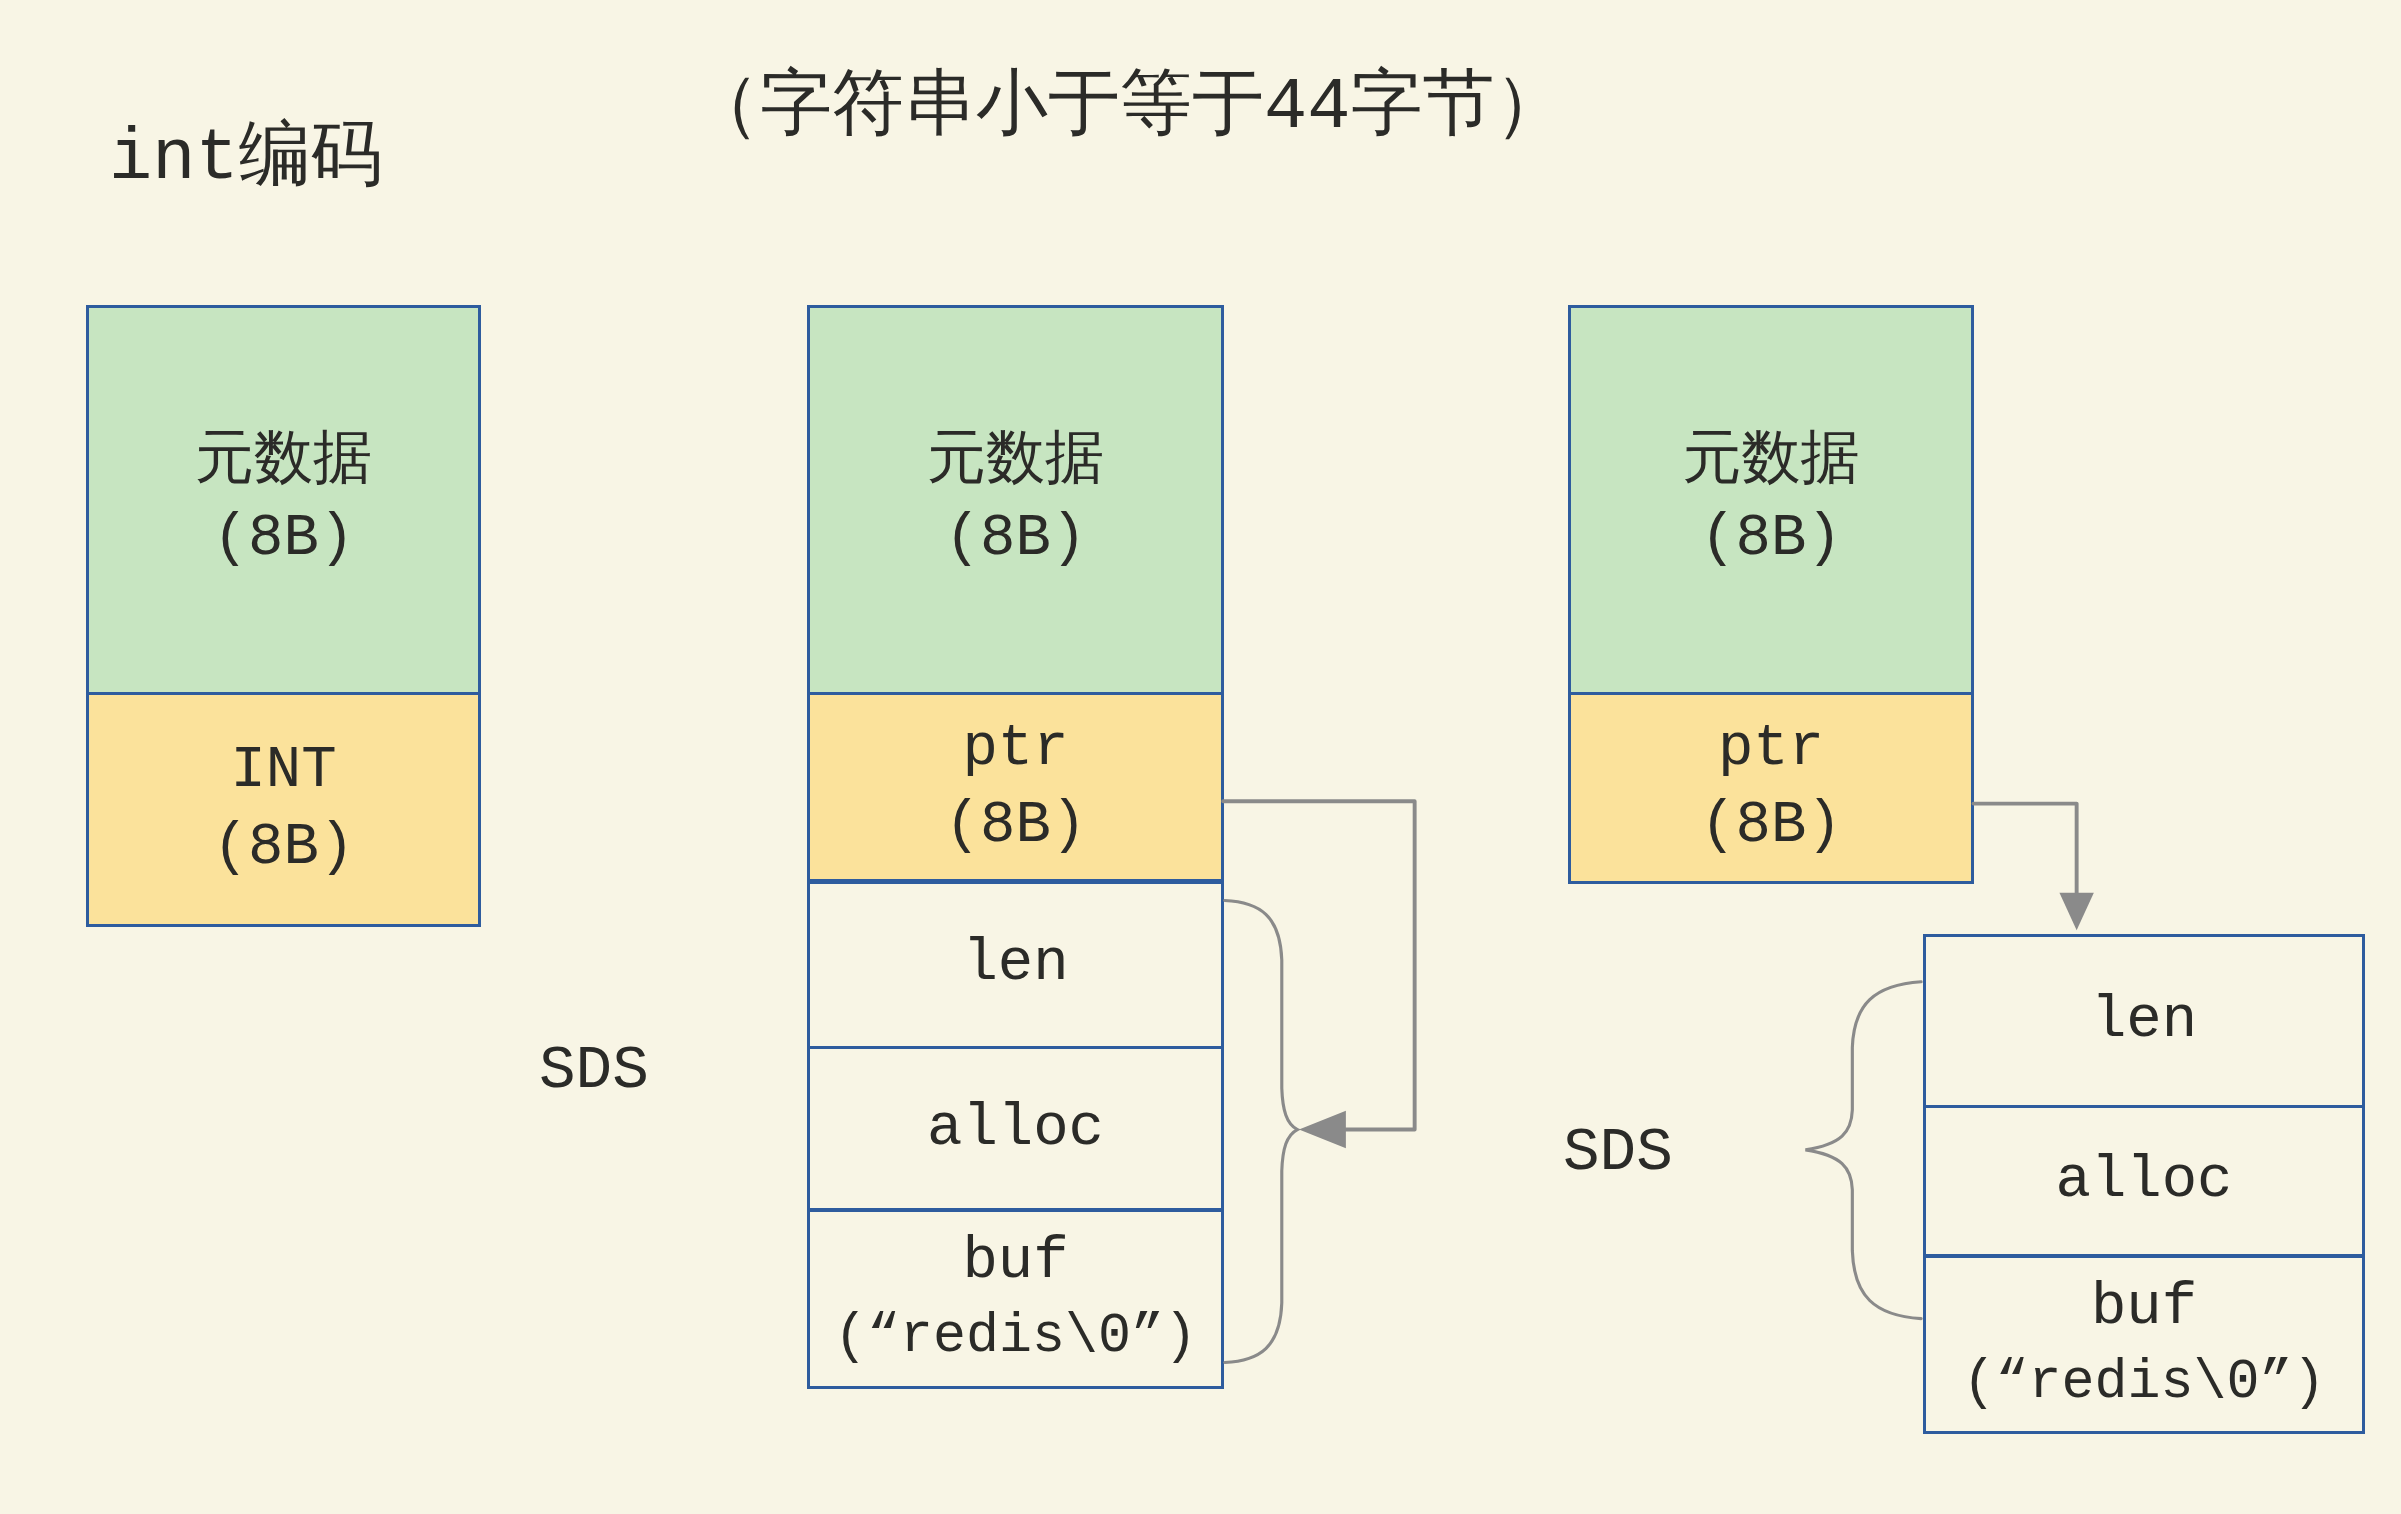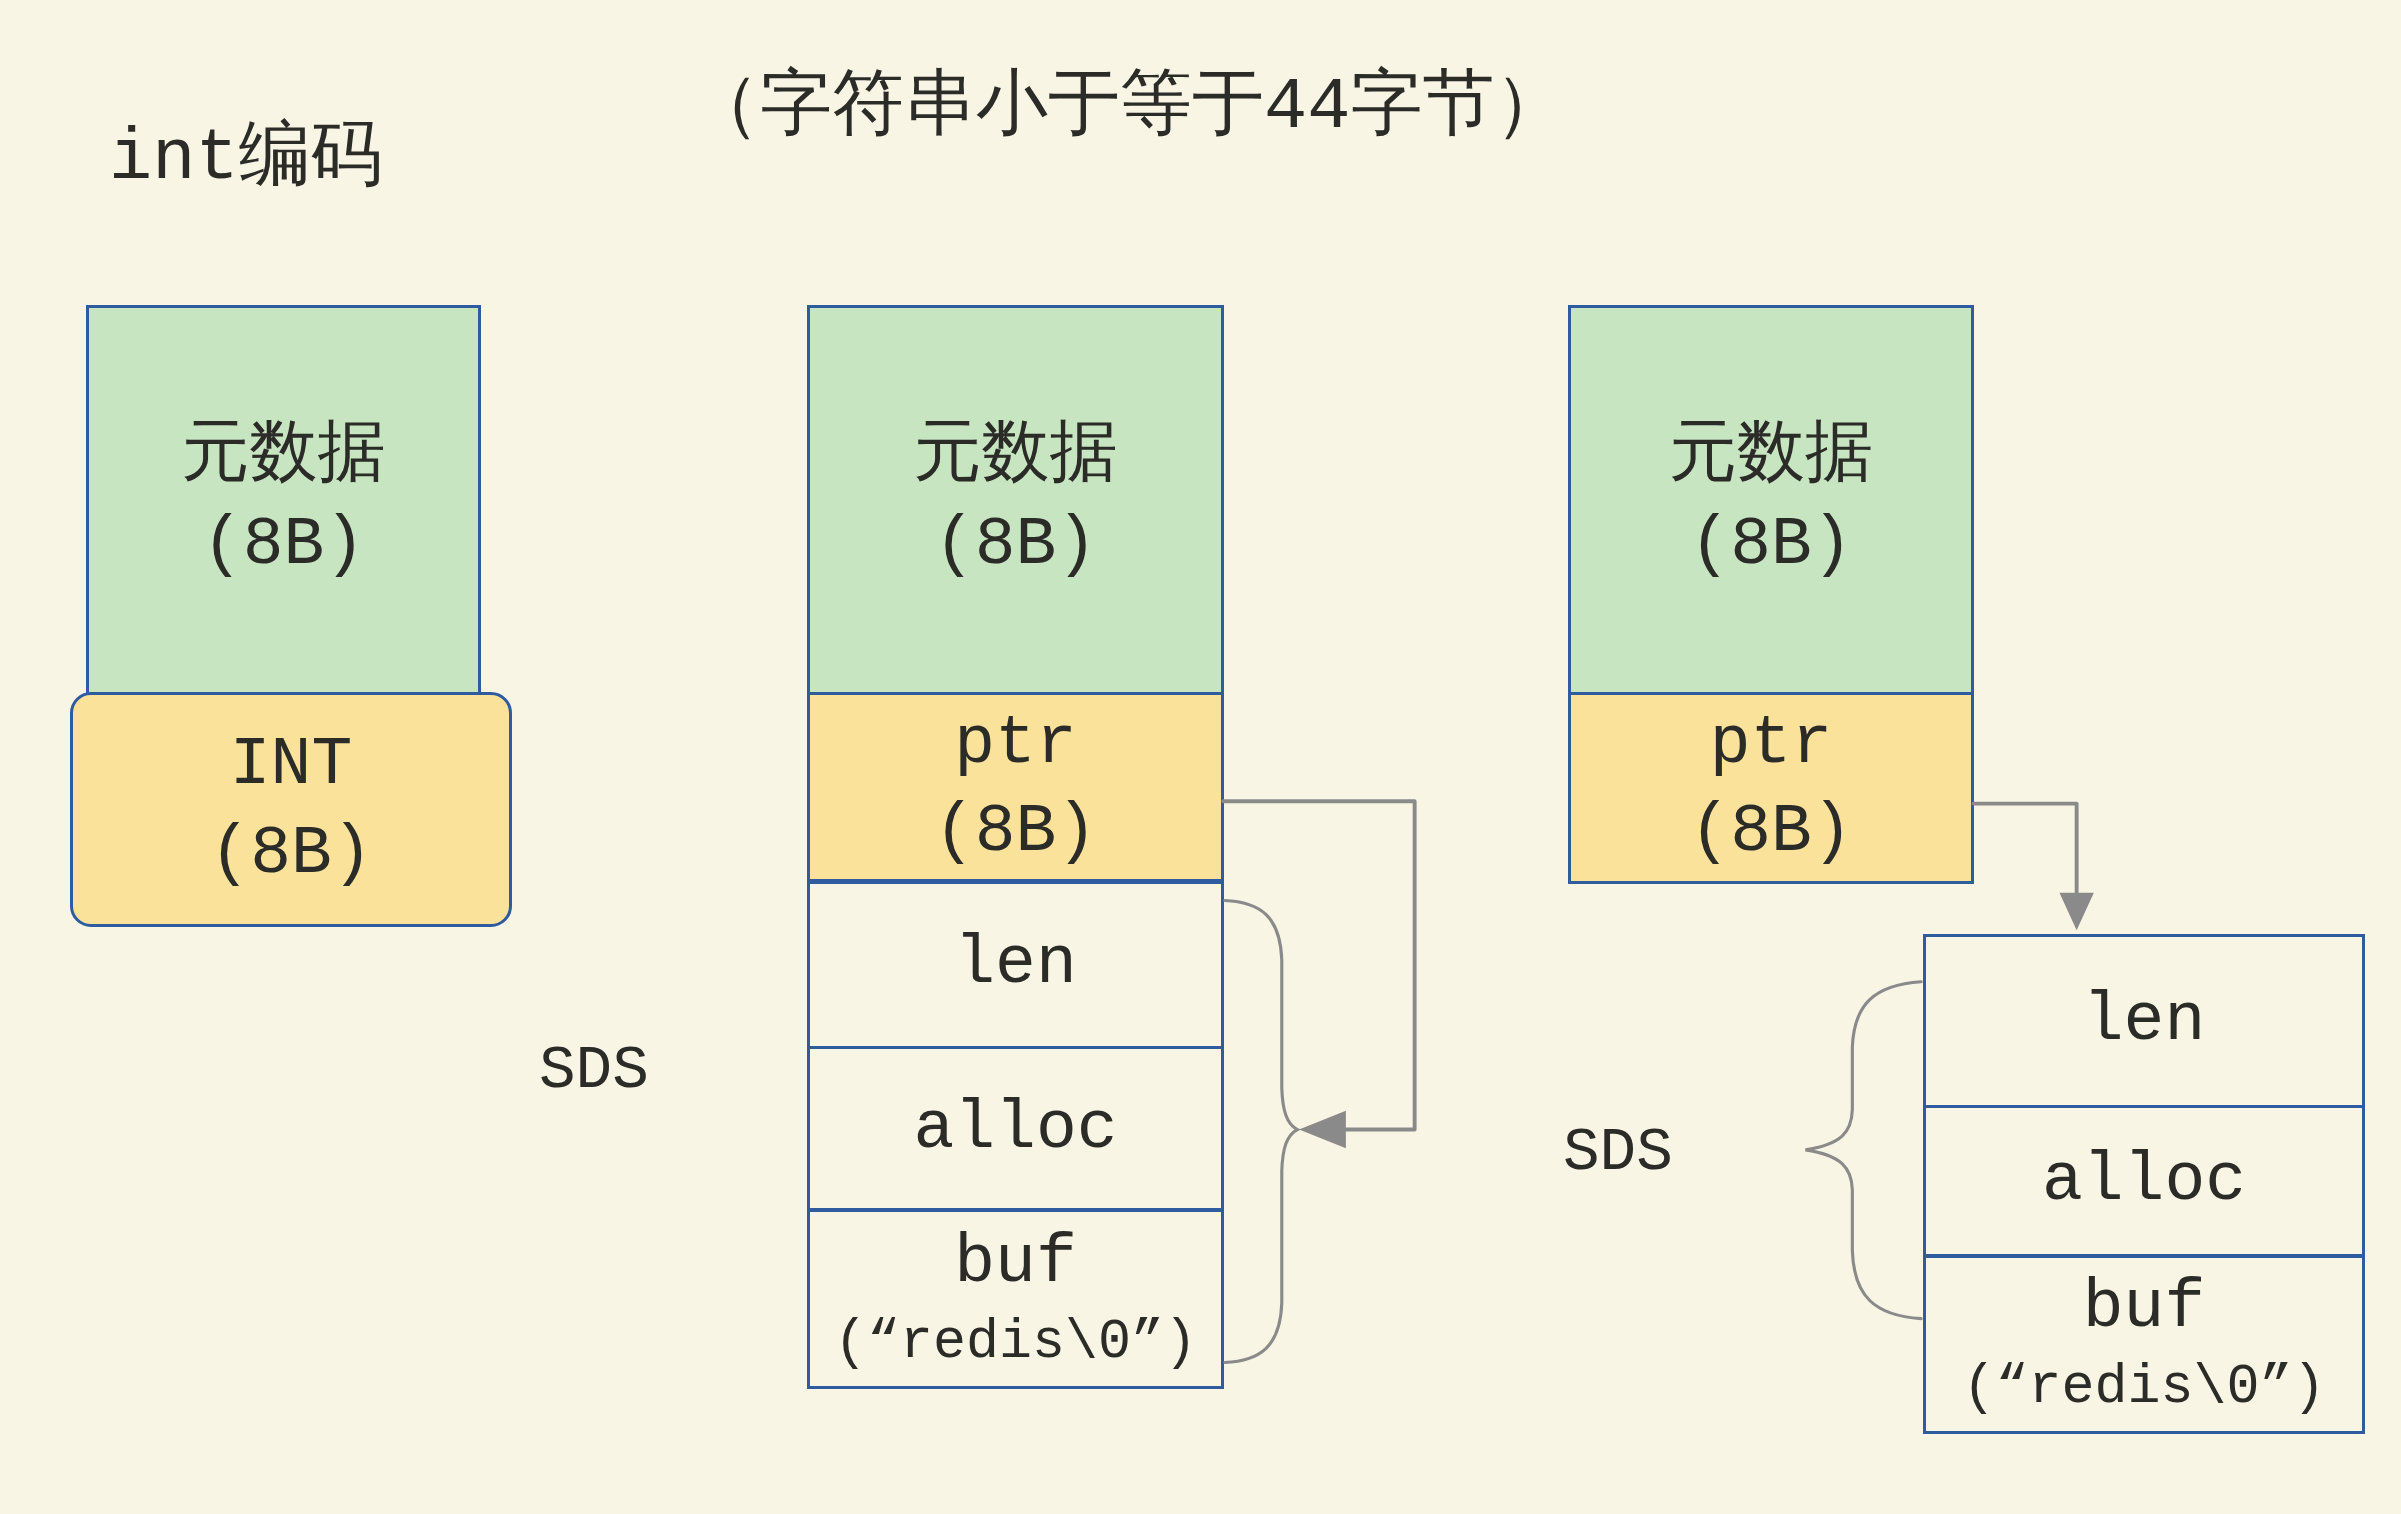"元数据" .cell .line { font-size: 68px -> 59px }
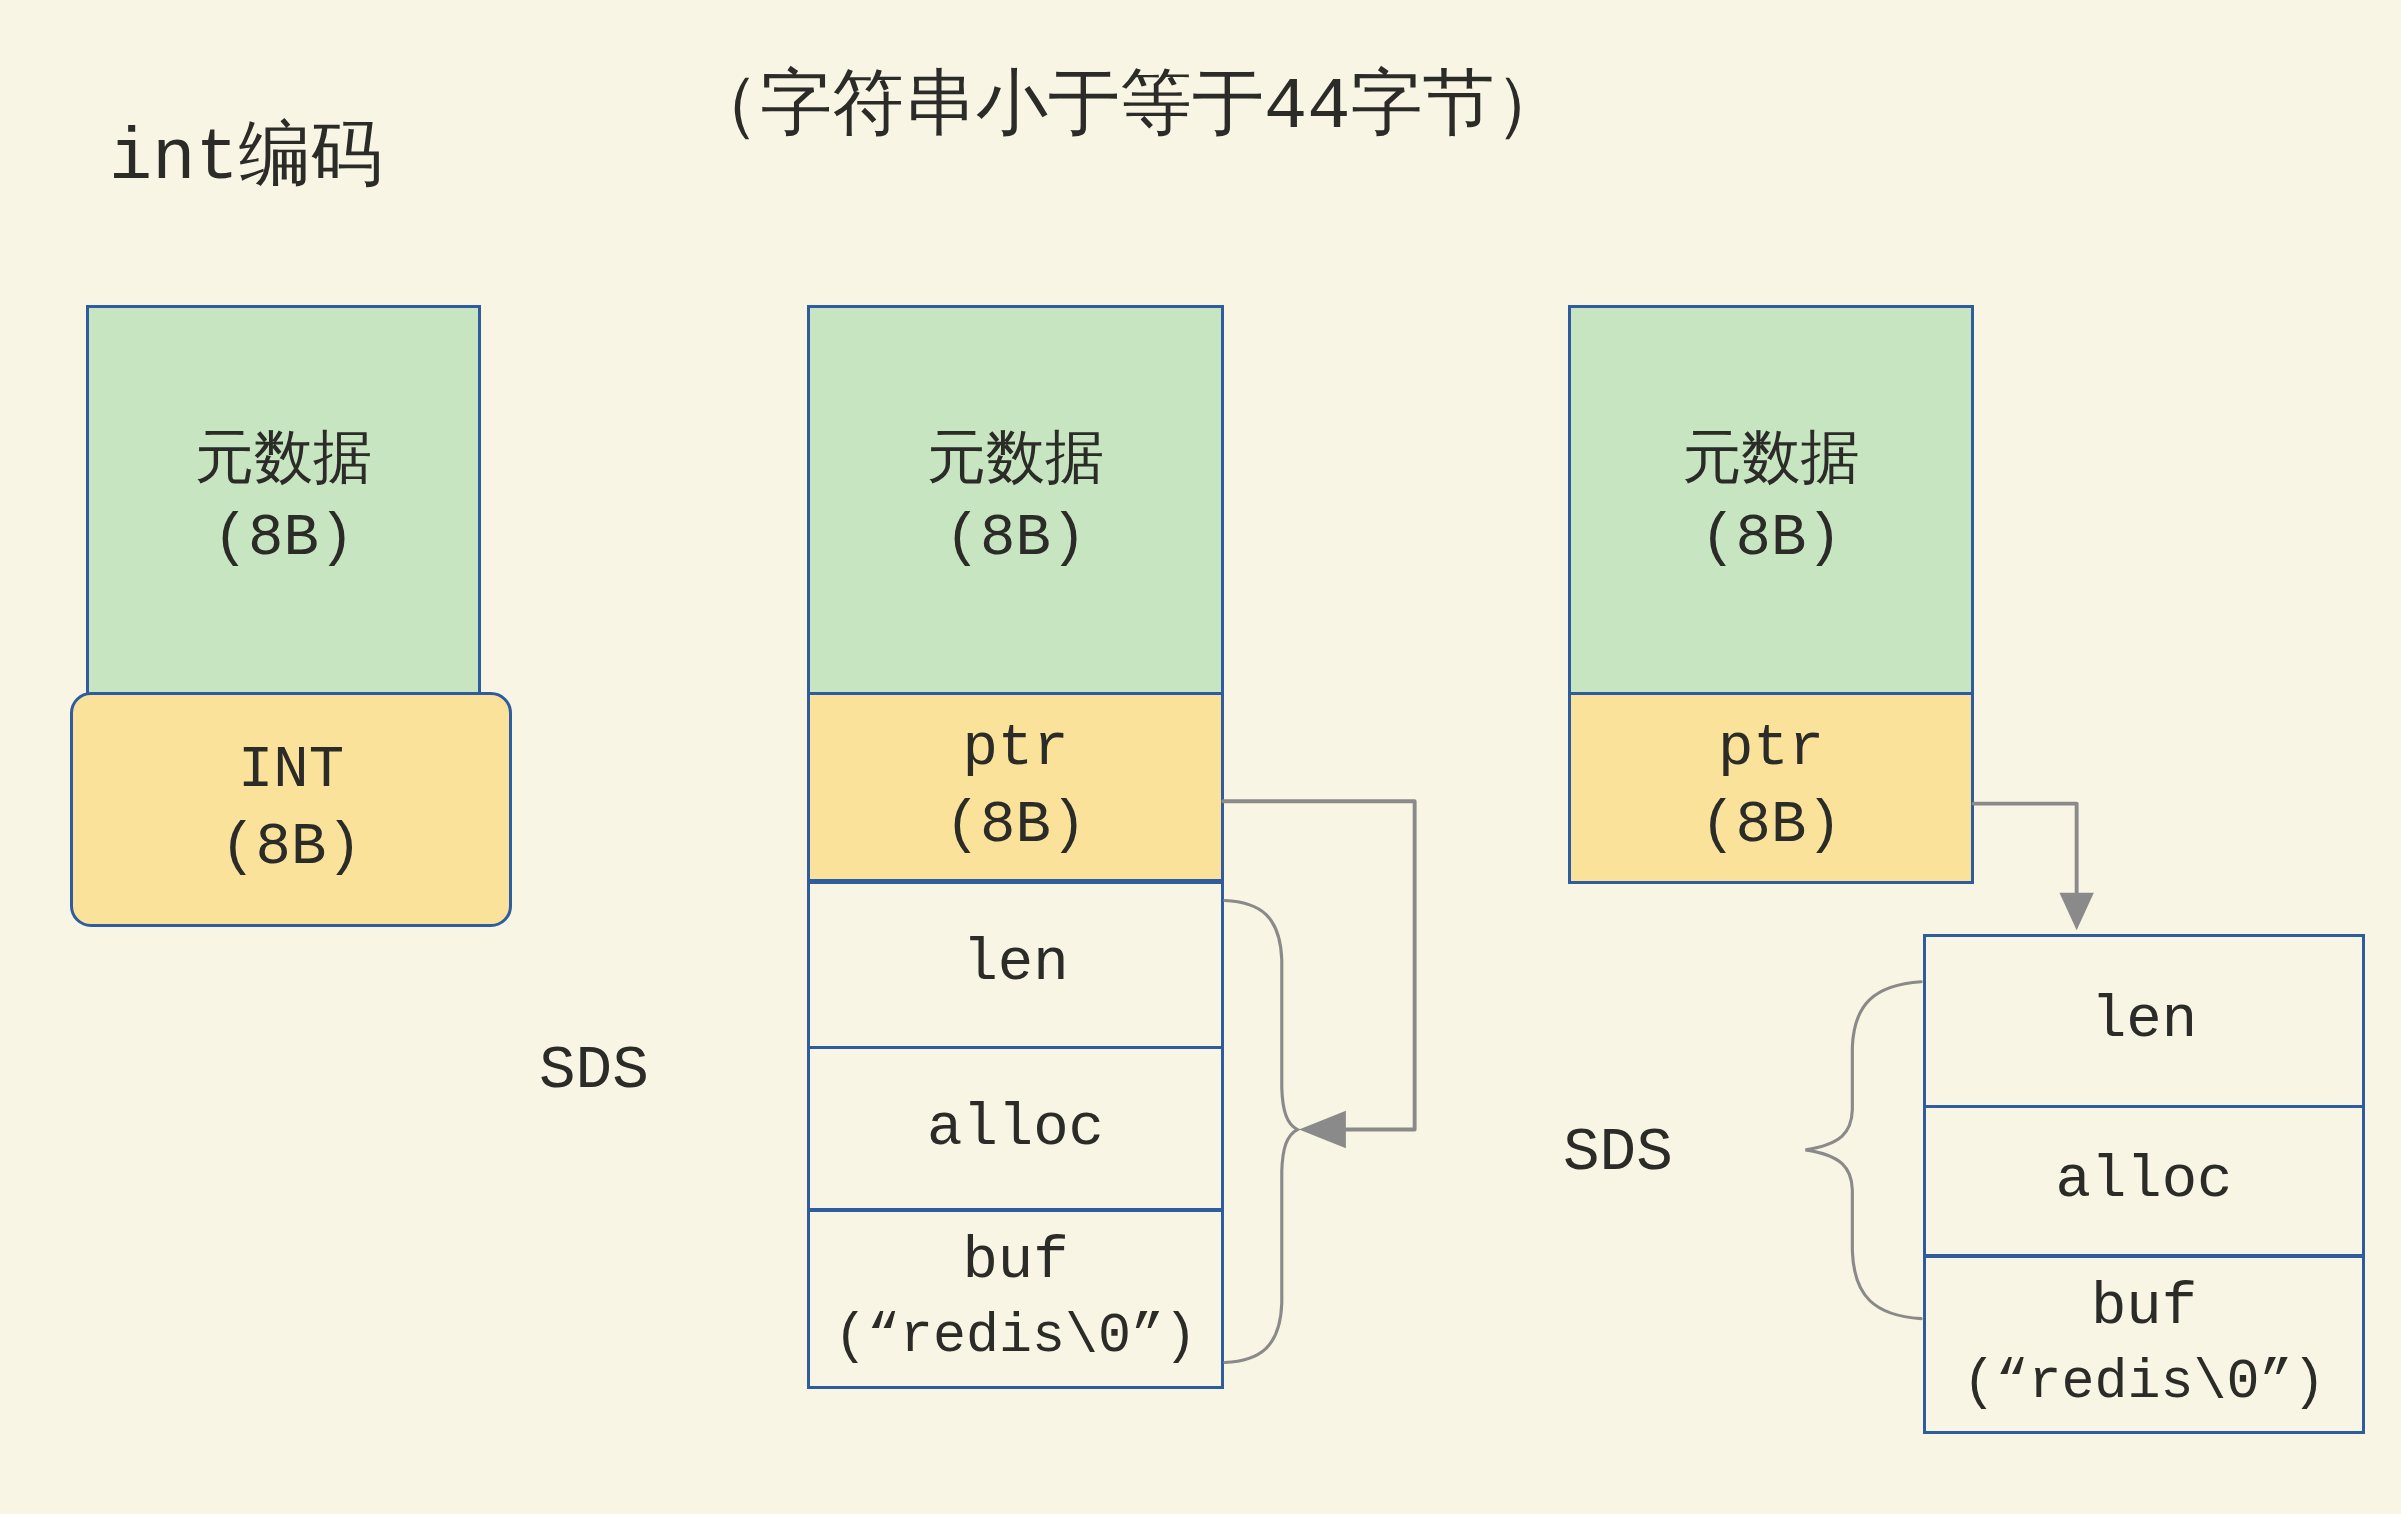"INT" div.cell { border-radius: 21px -> none; left: 70px -> 86px; width: 442px -> 395px }
